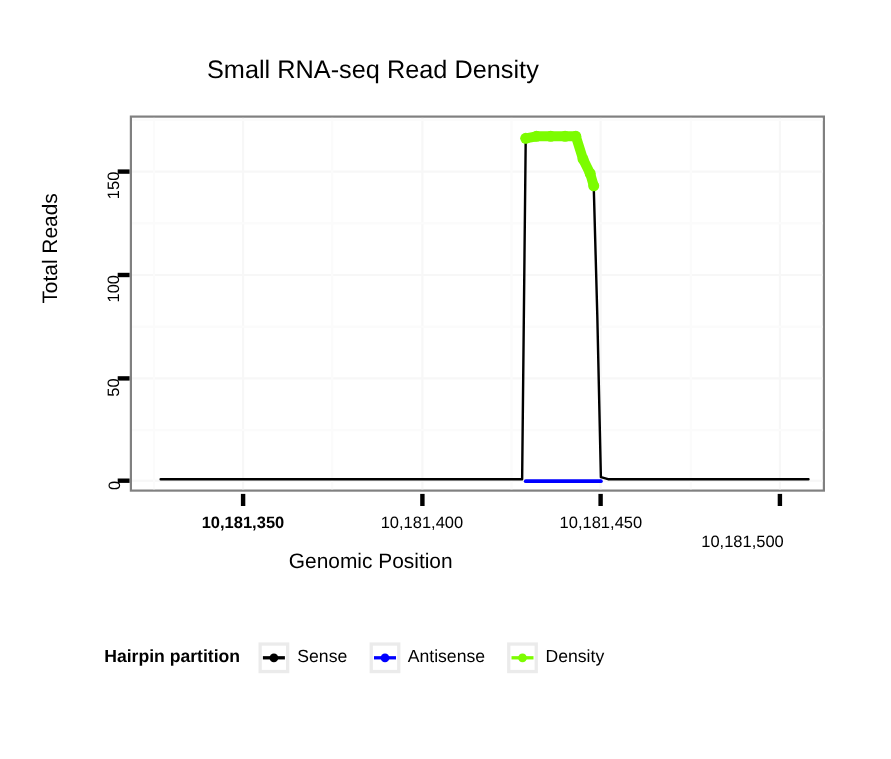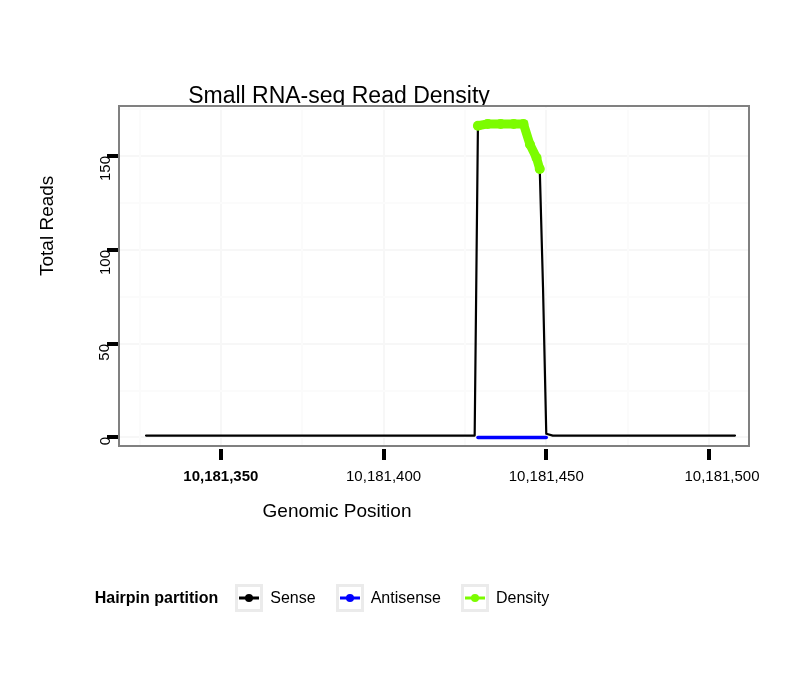"Small RNA-seq Read Density" #chart-title { top: 80px -> 48px }
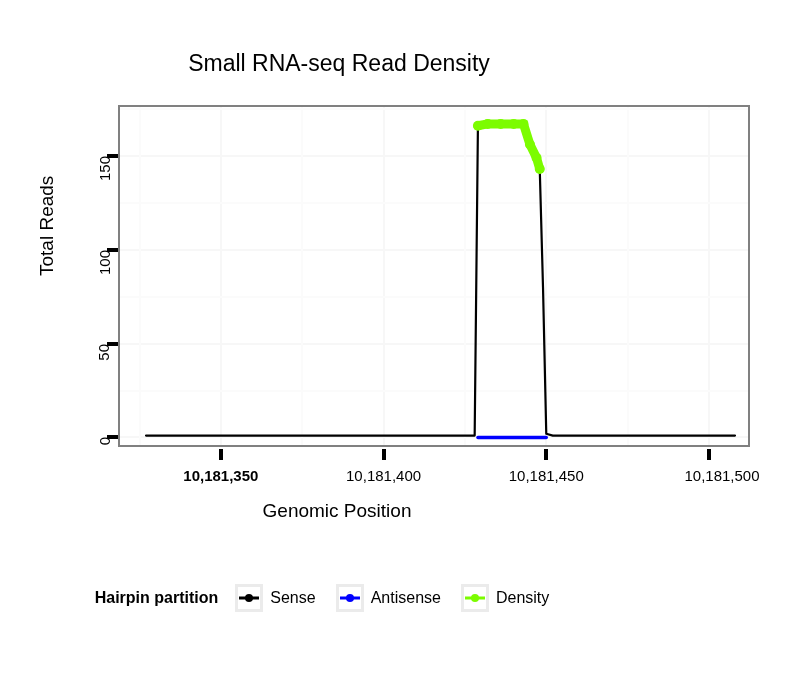"10,181,500" div.xtick-label { left: 722px -> 675px; margin-top: none -> 17px }
